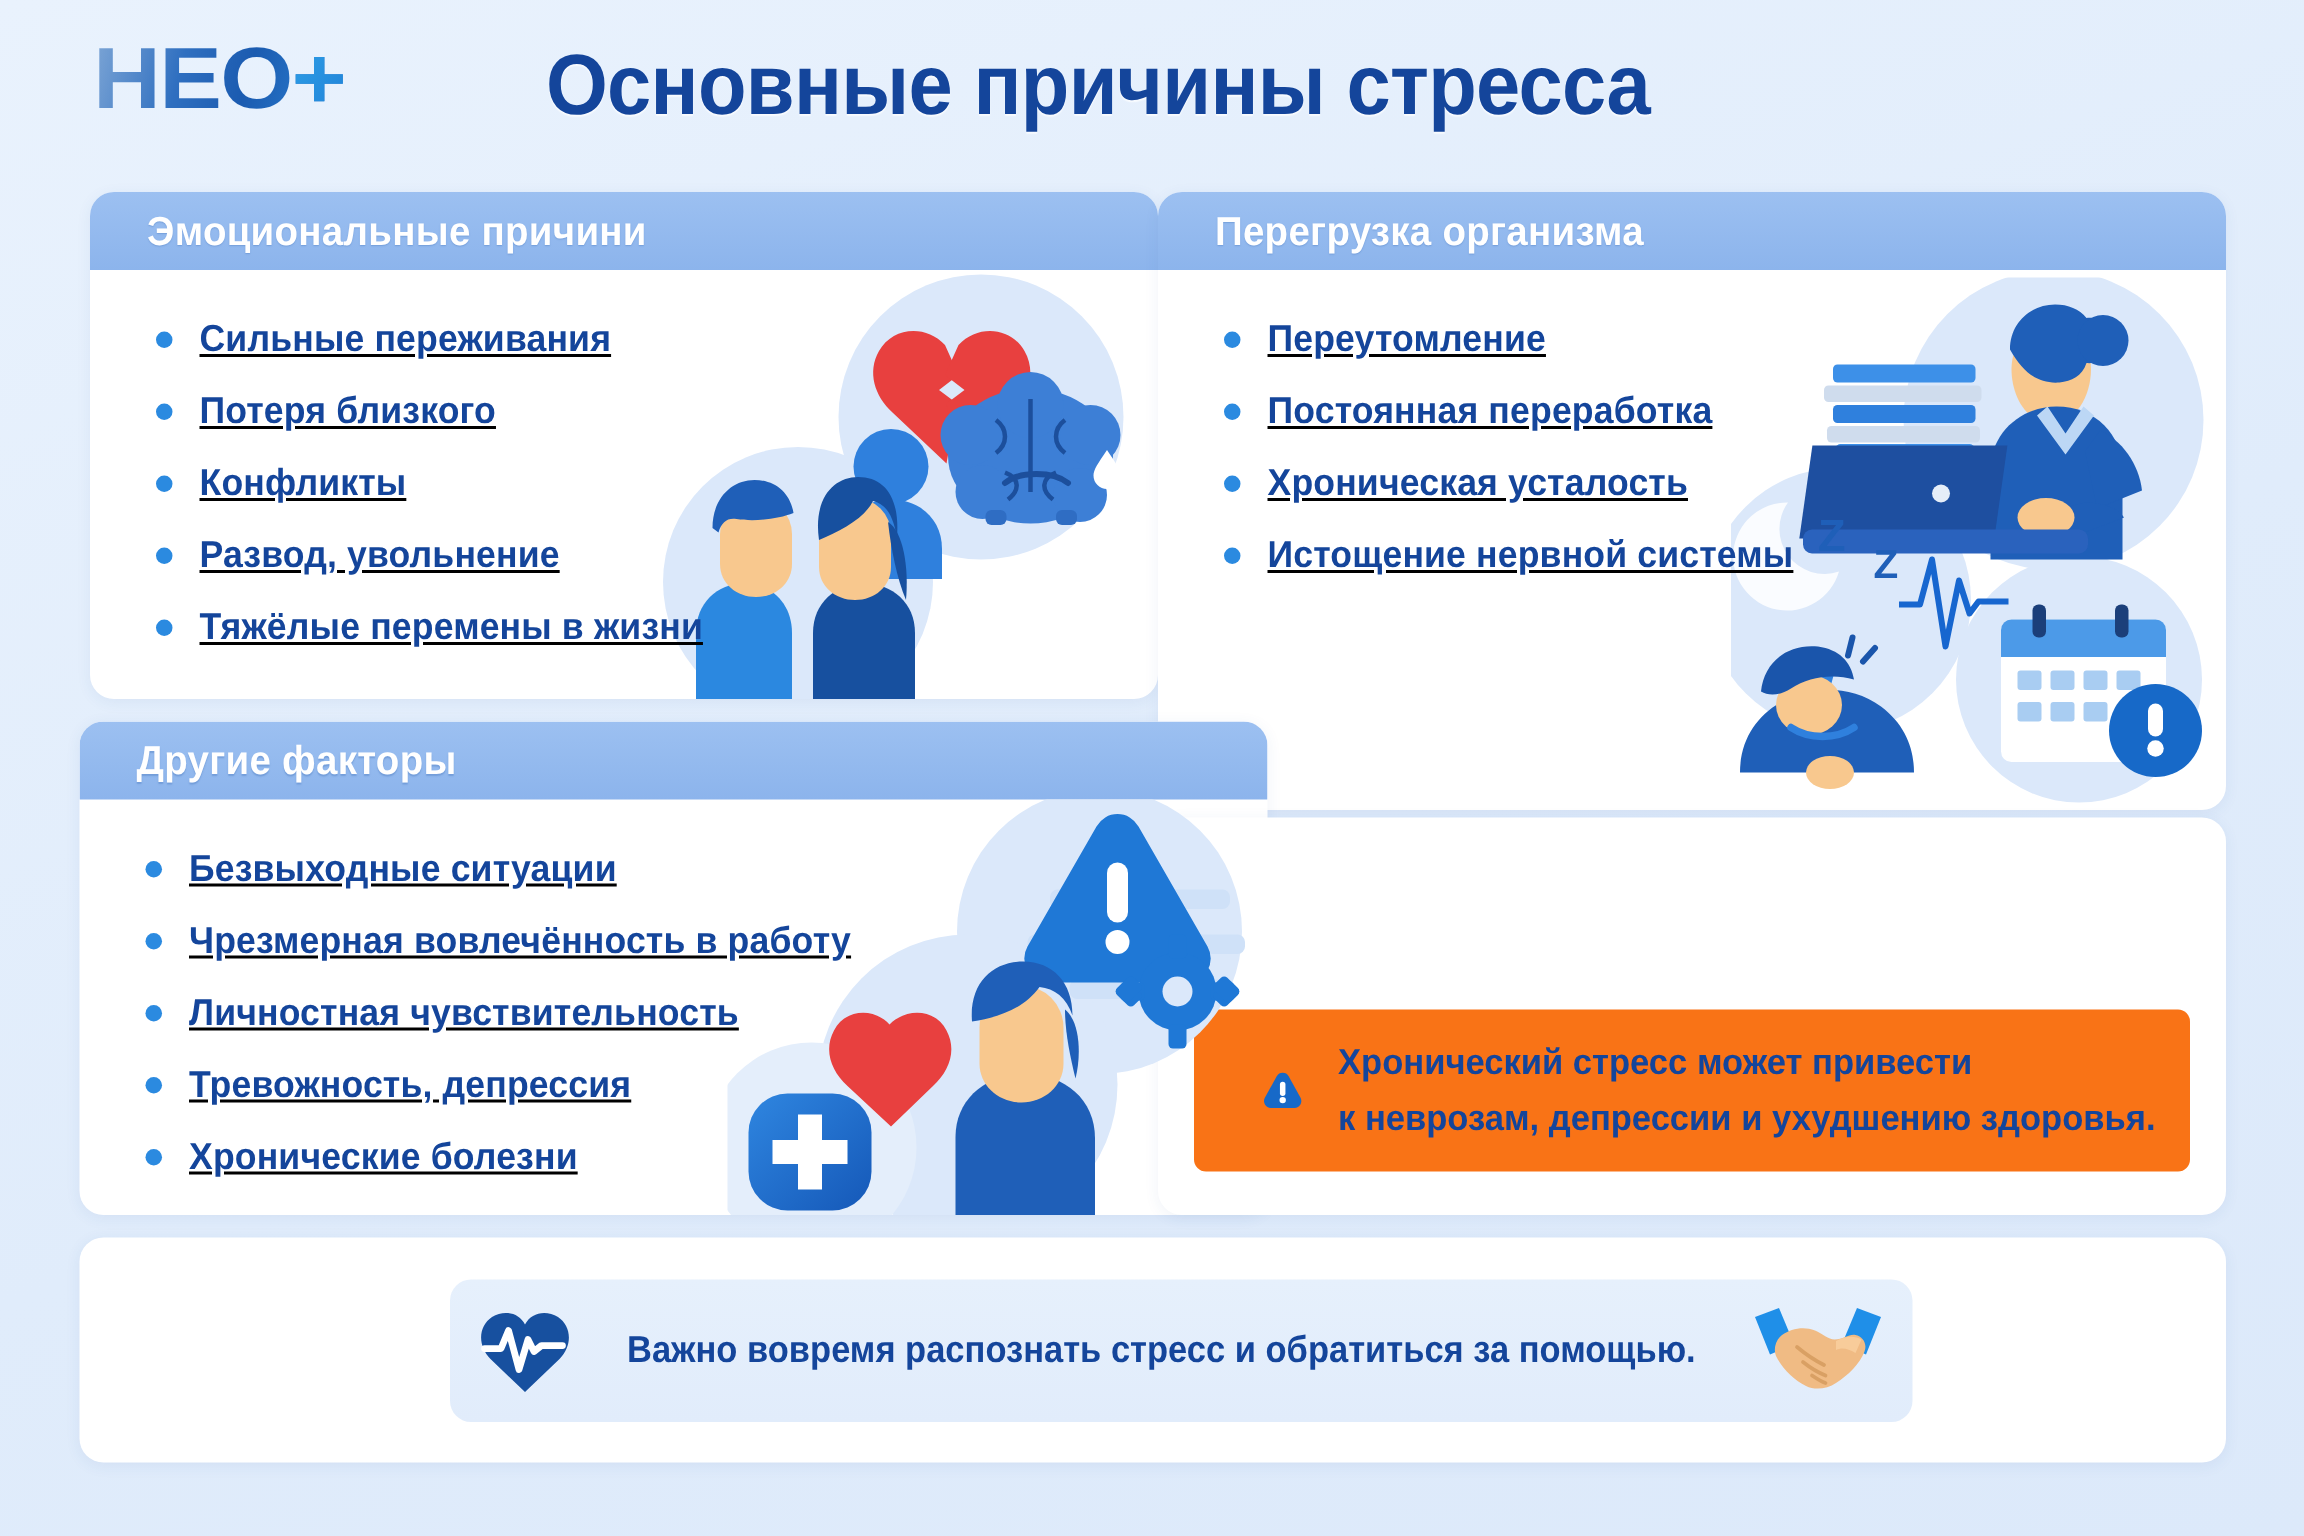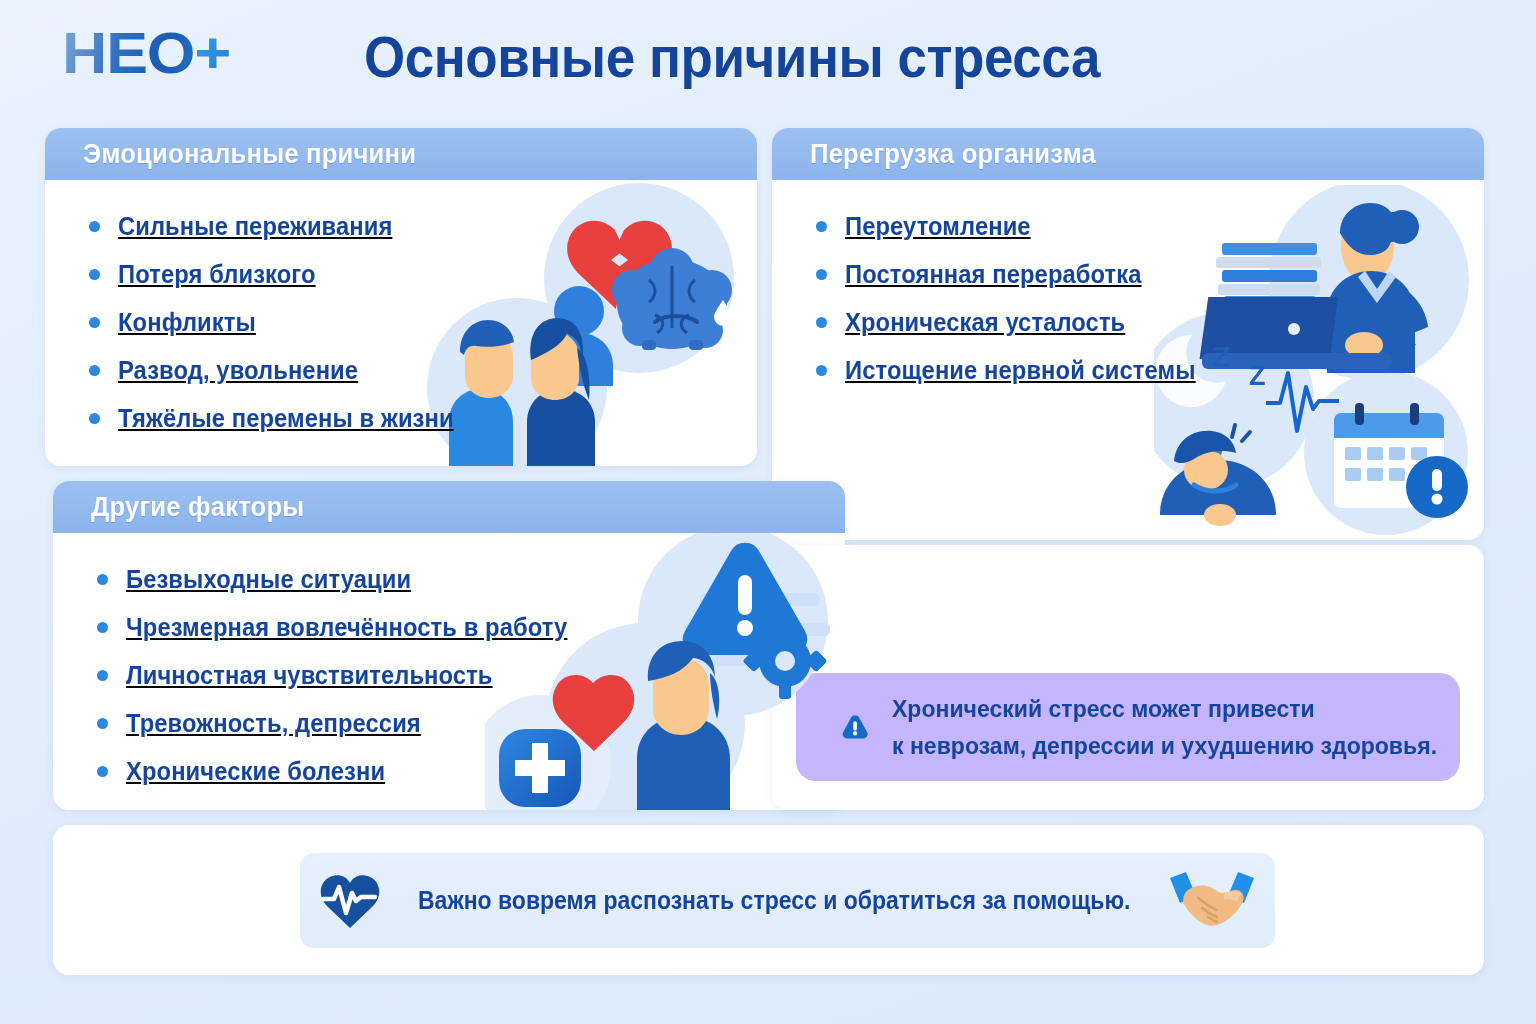"Эмоциональные причини" #card-emotional { left: 45px -> 60px }
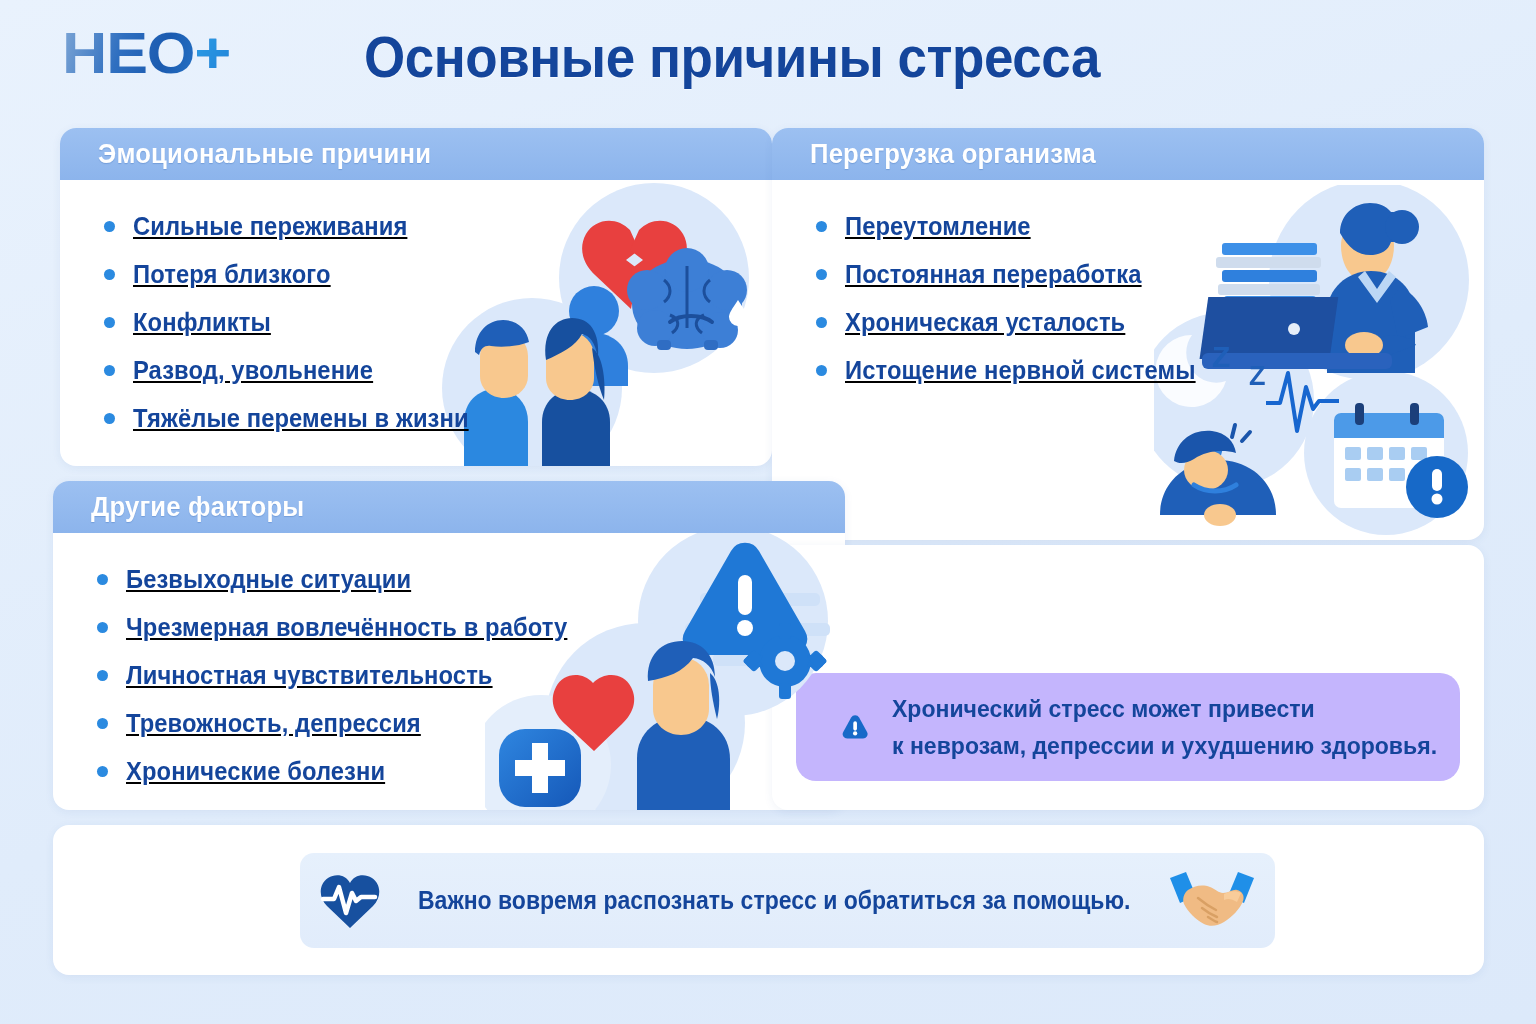"Хронический стресс может привести" .callout { background: #c4b5fd -> #f97316; border-radius: 20px -> 8px }
